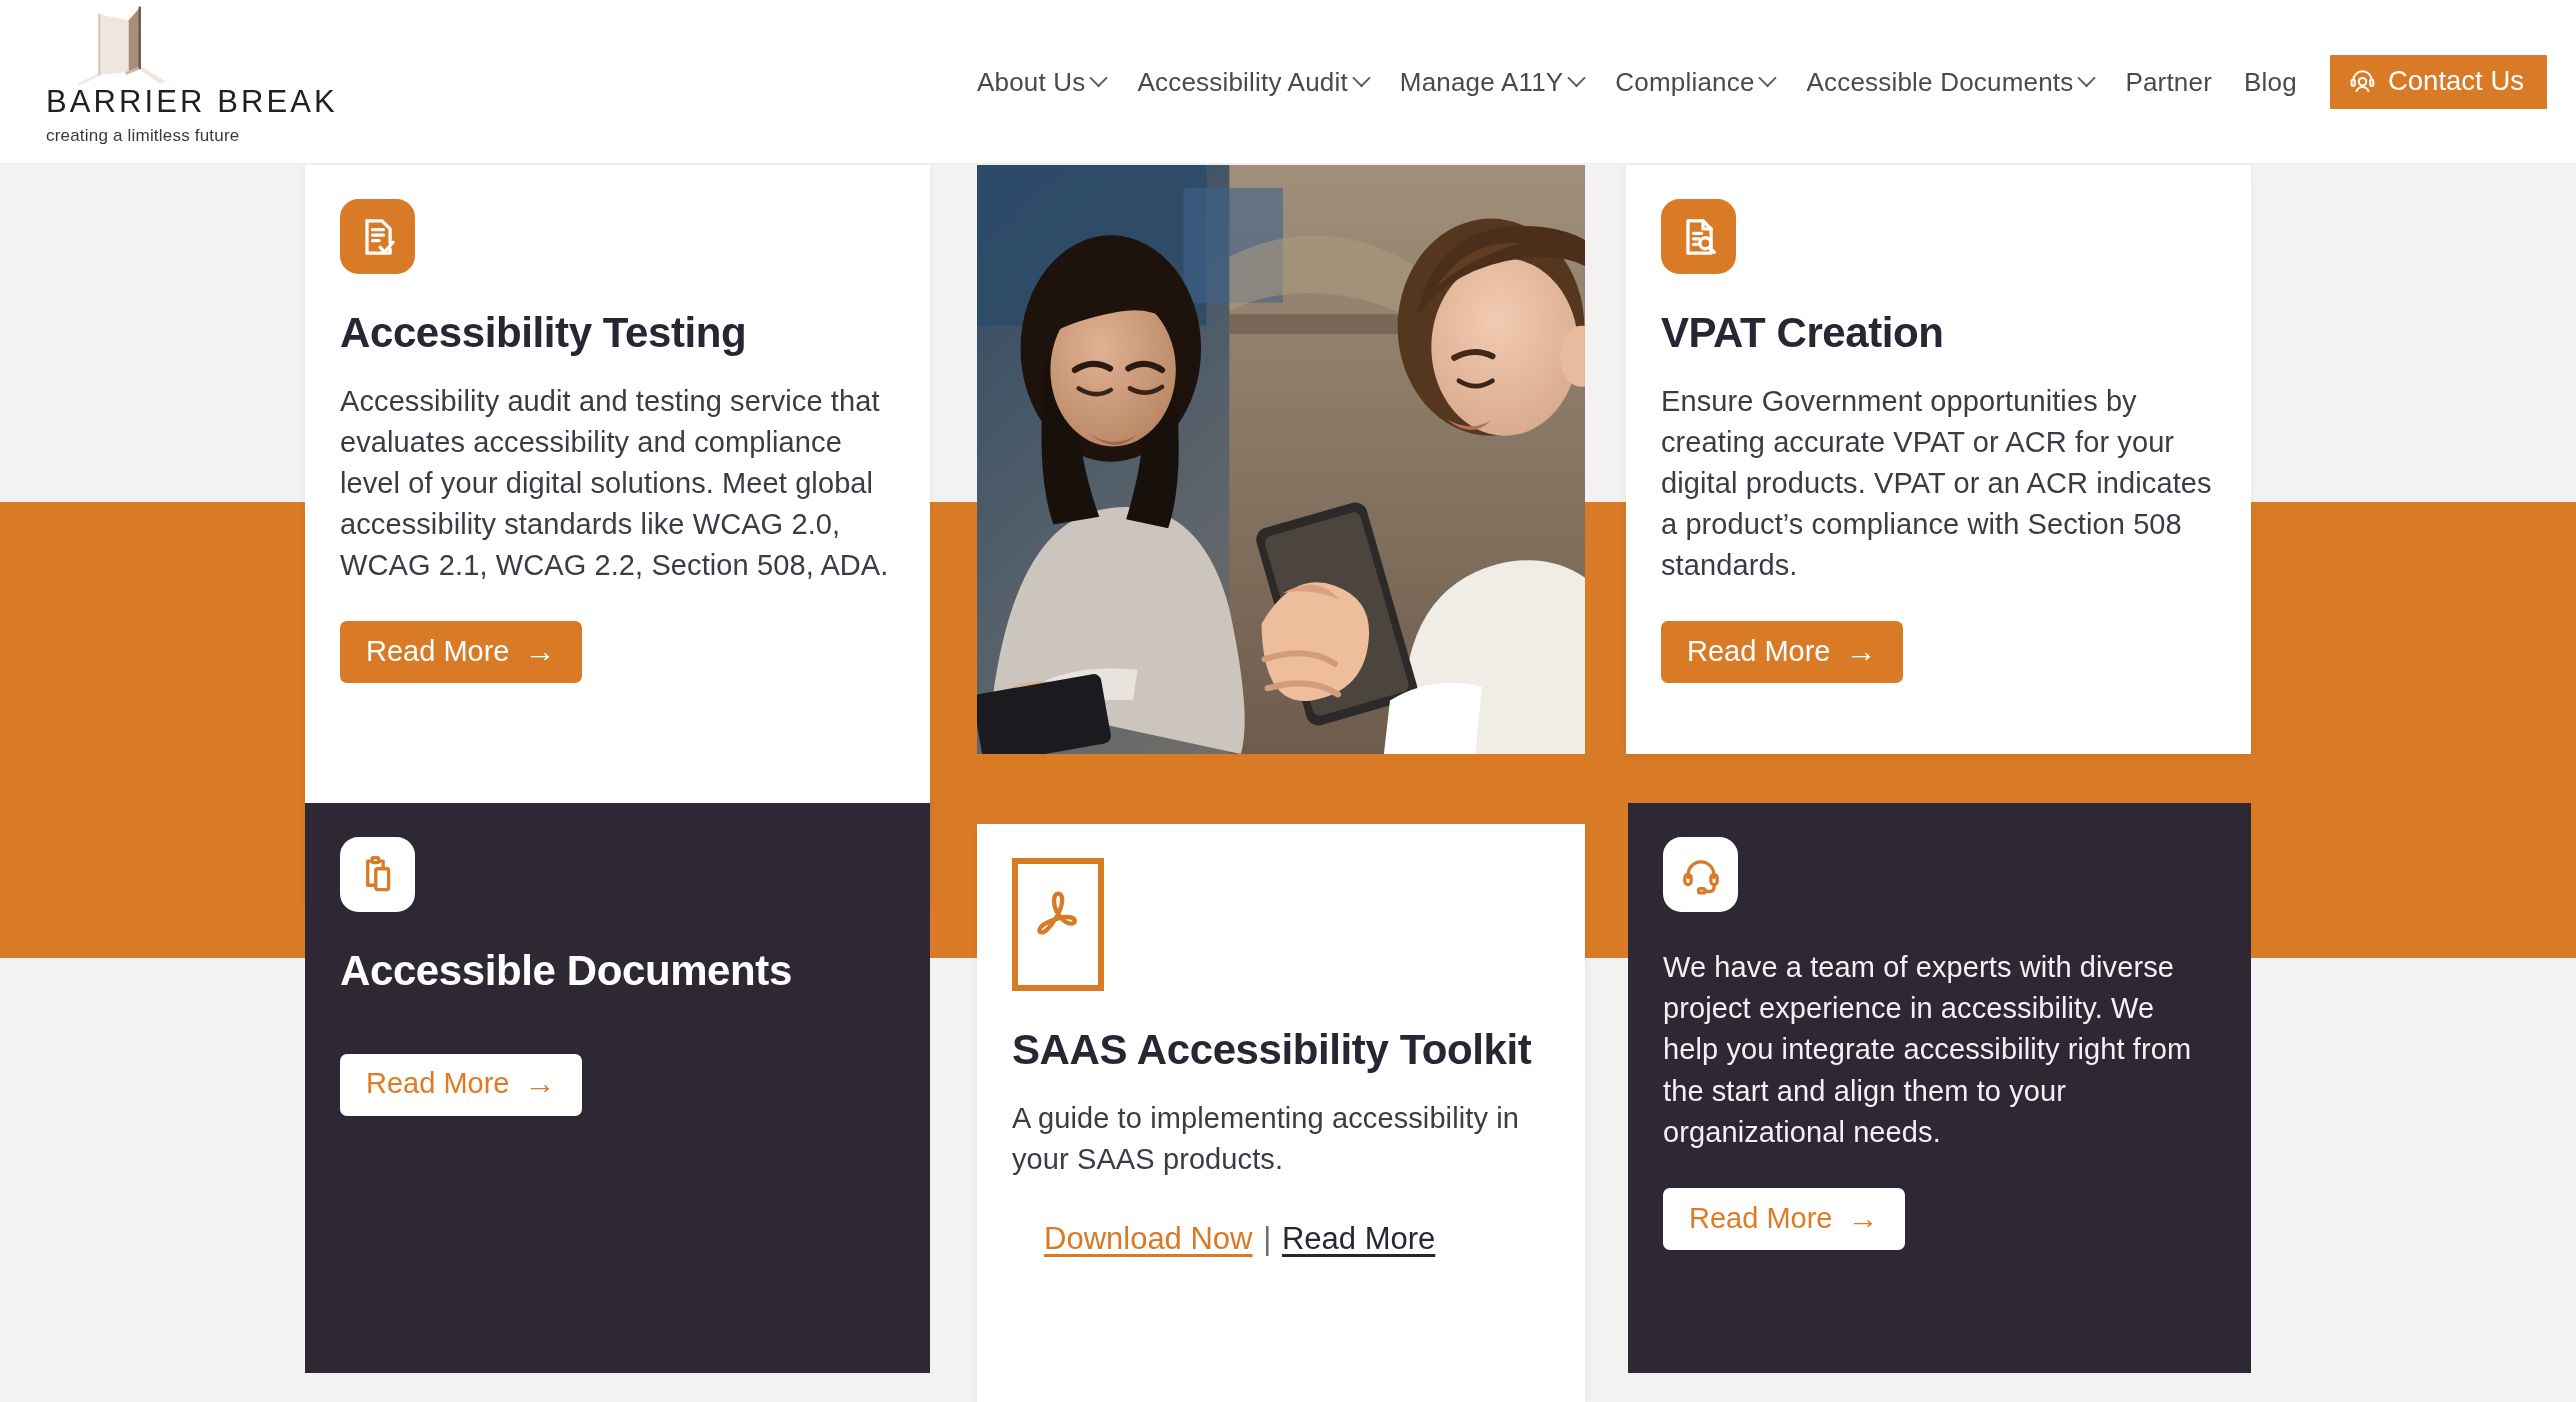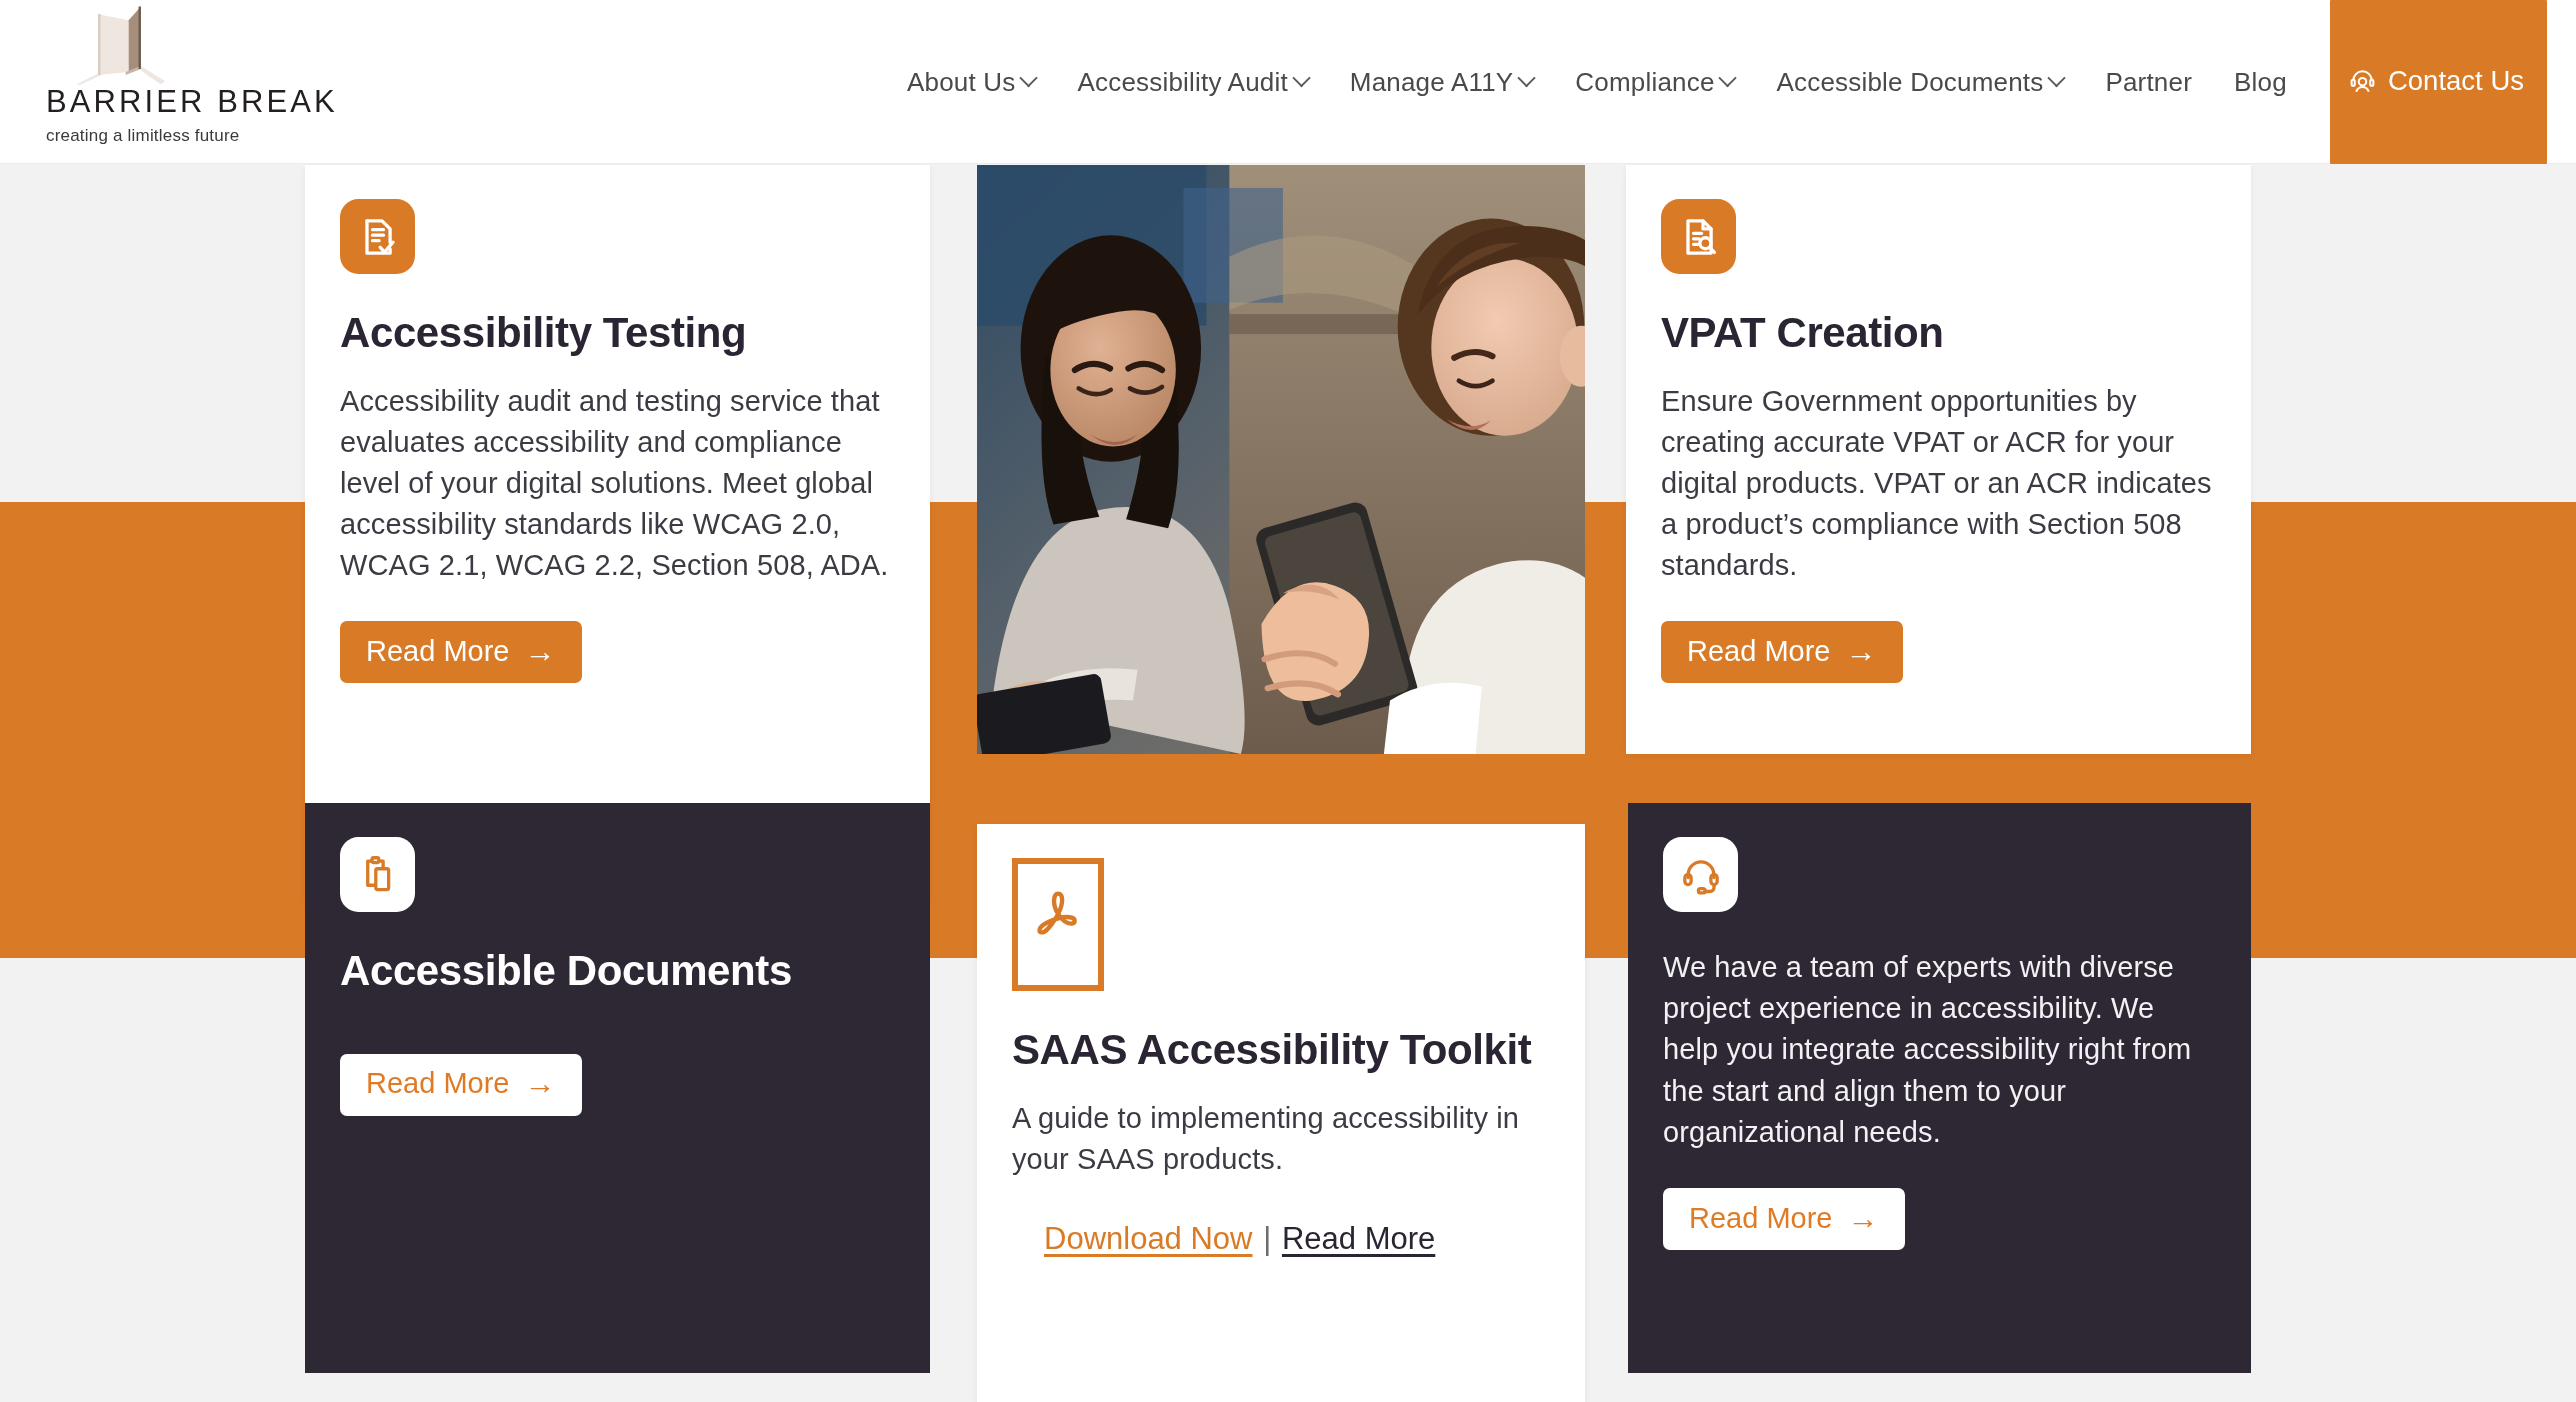"About Us" .main-nav { align-items: none -> center; gap: 10px -> 0 }
